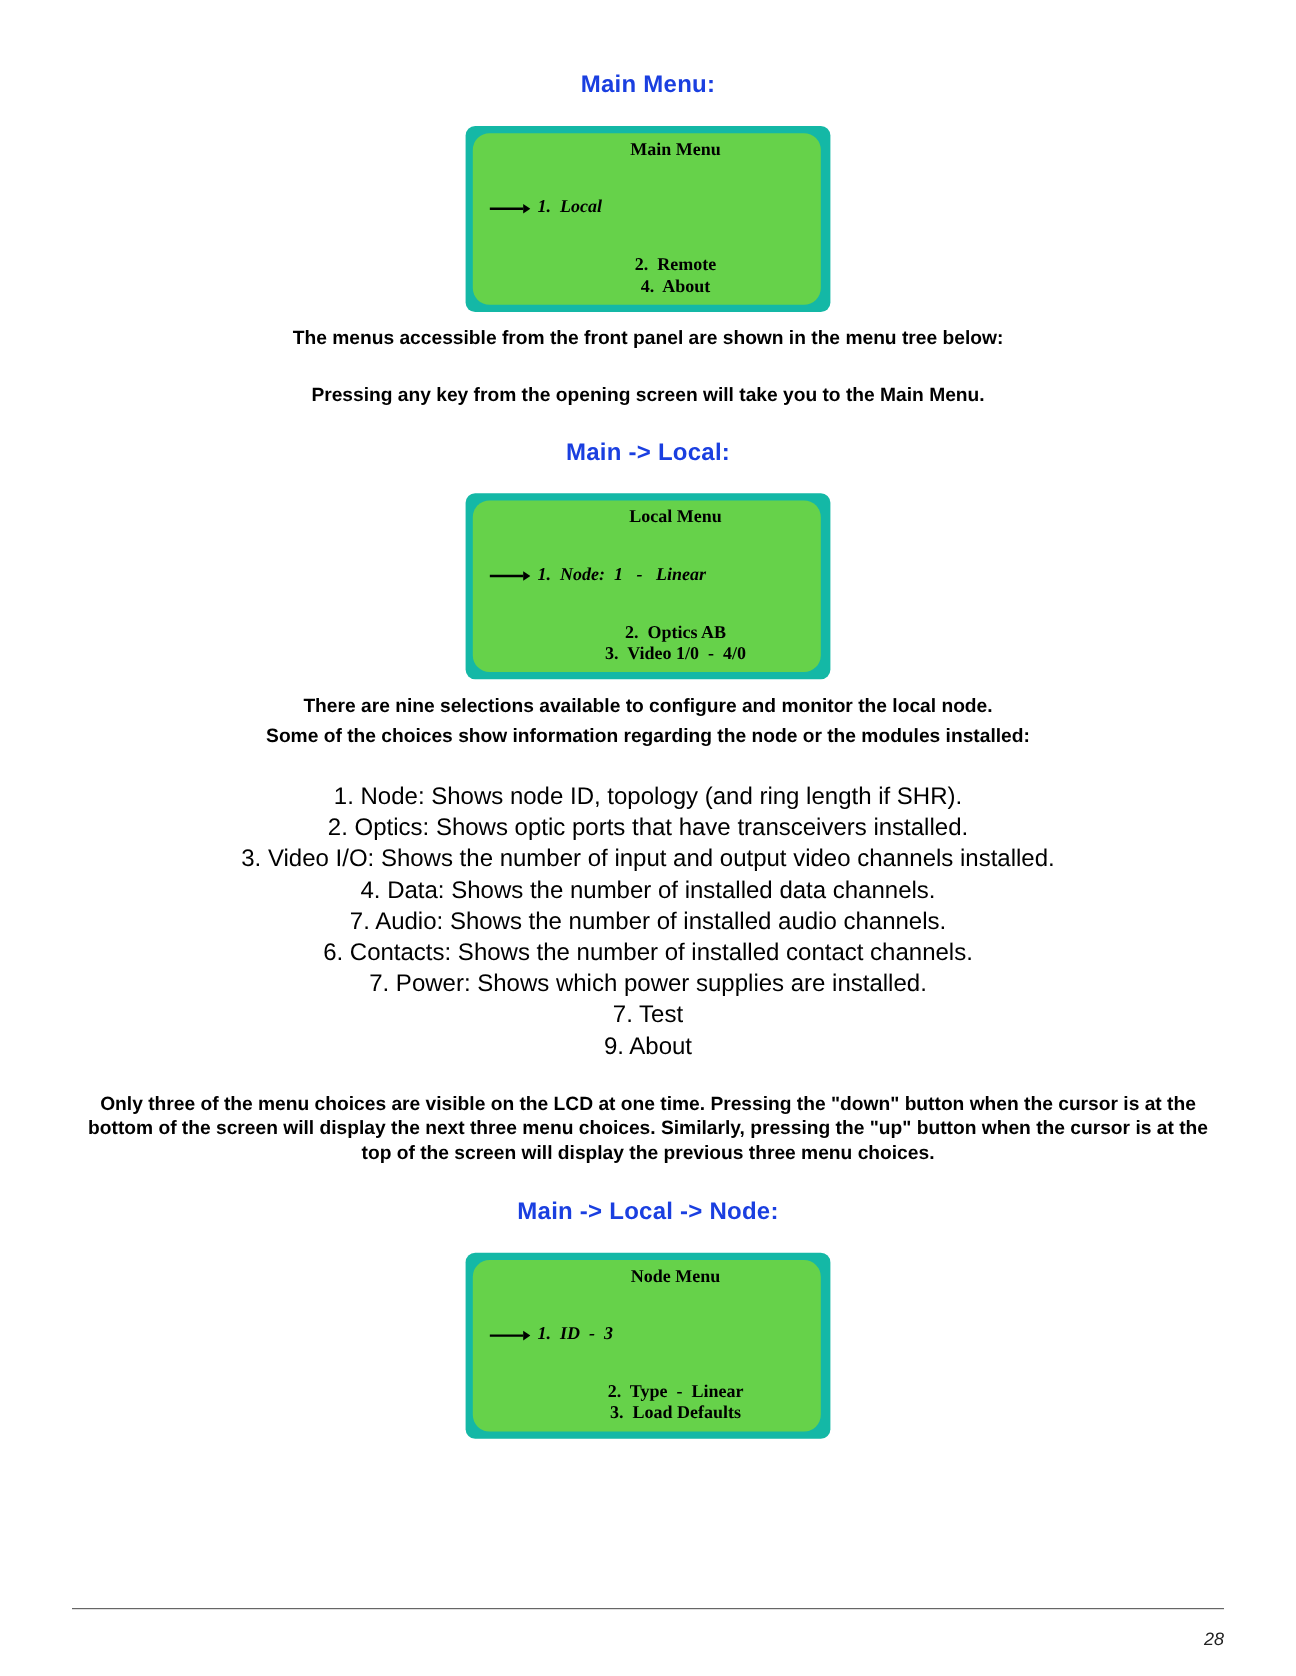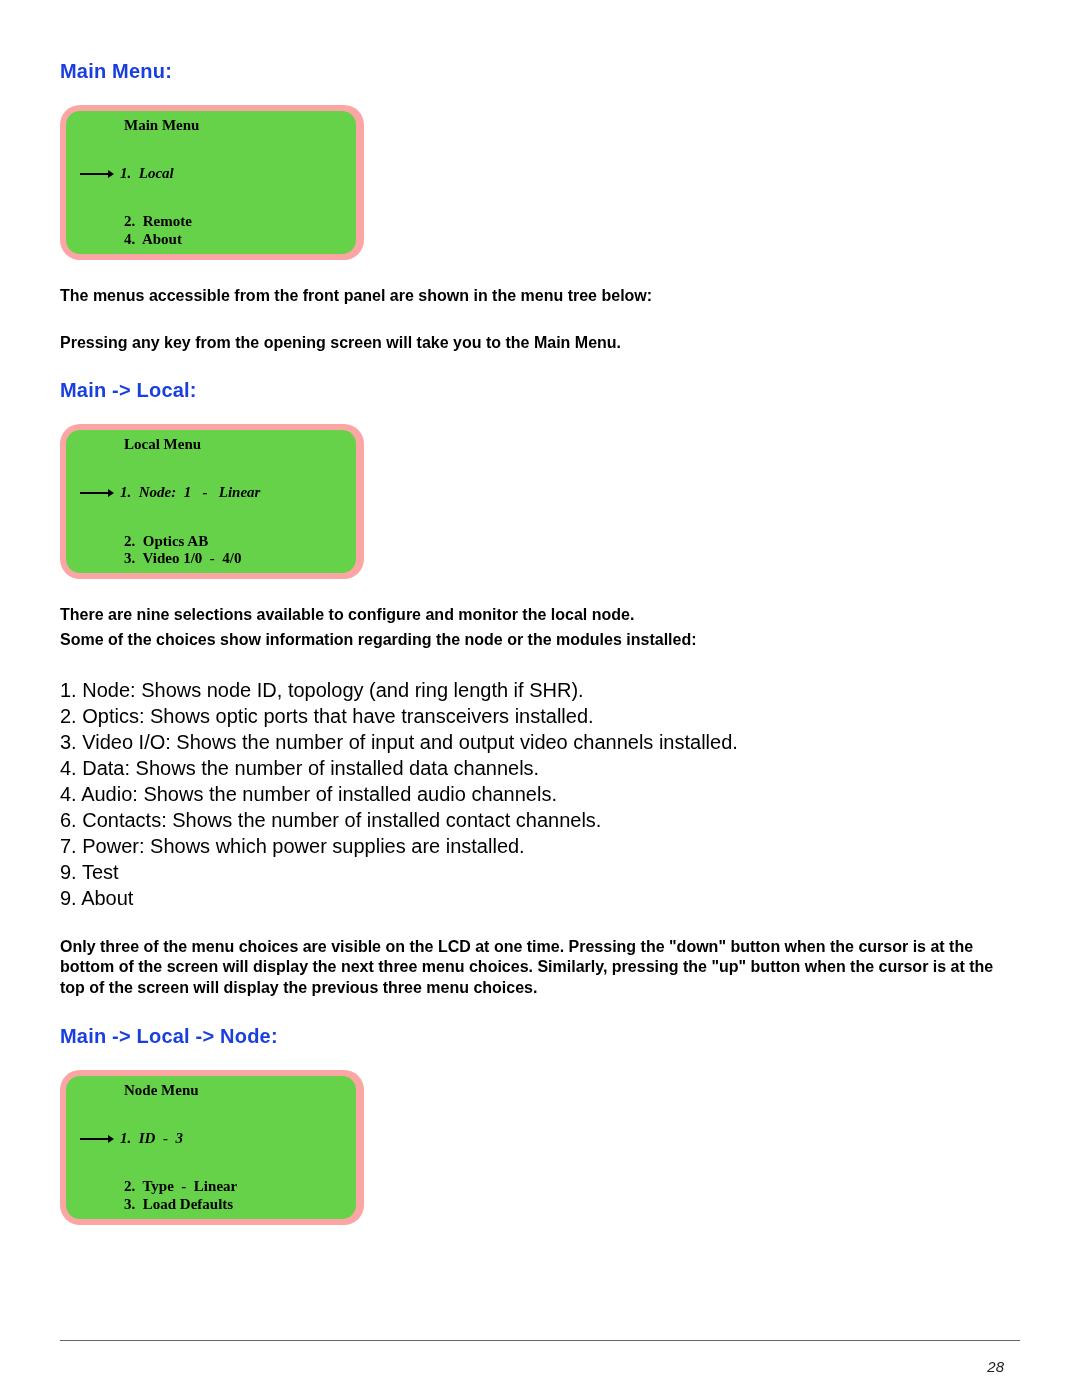"Main Menu:" .page { text-align: none -> center }
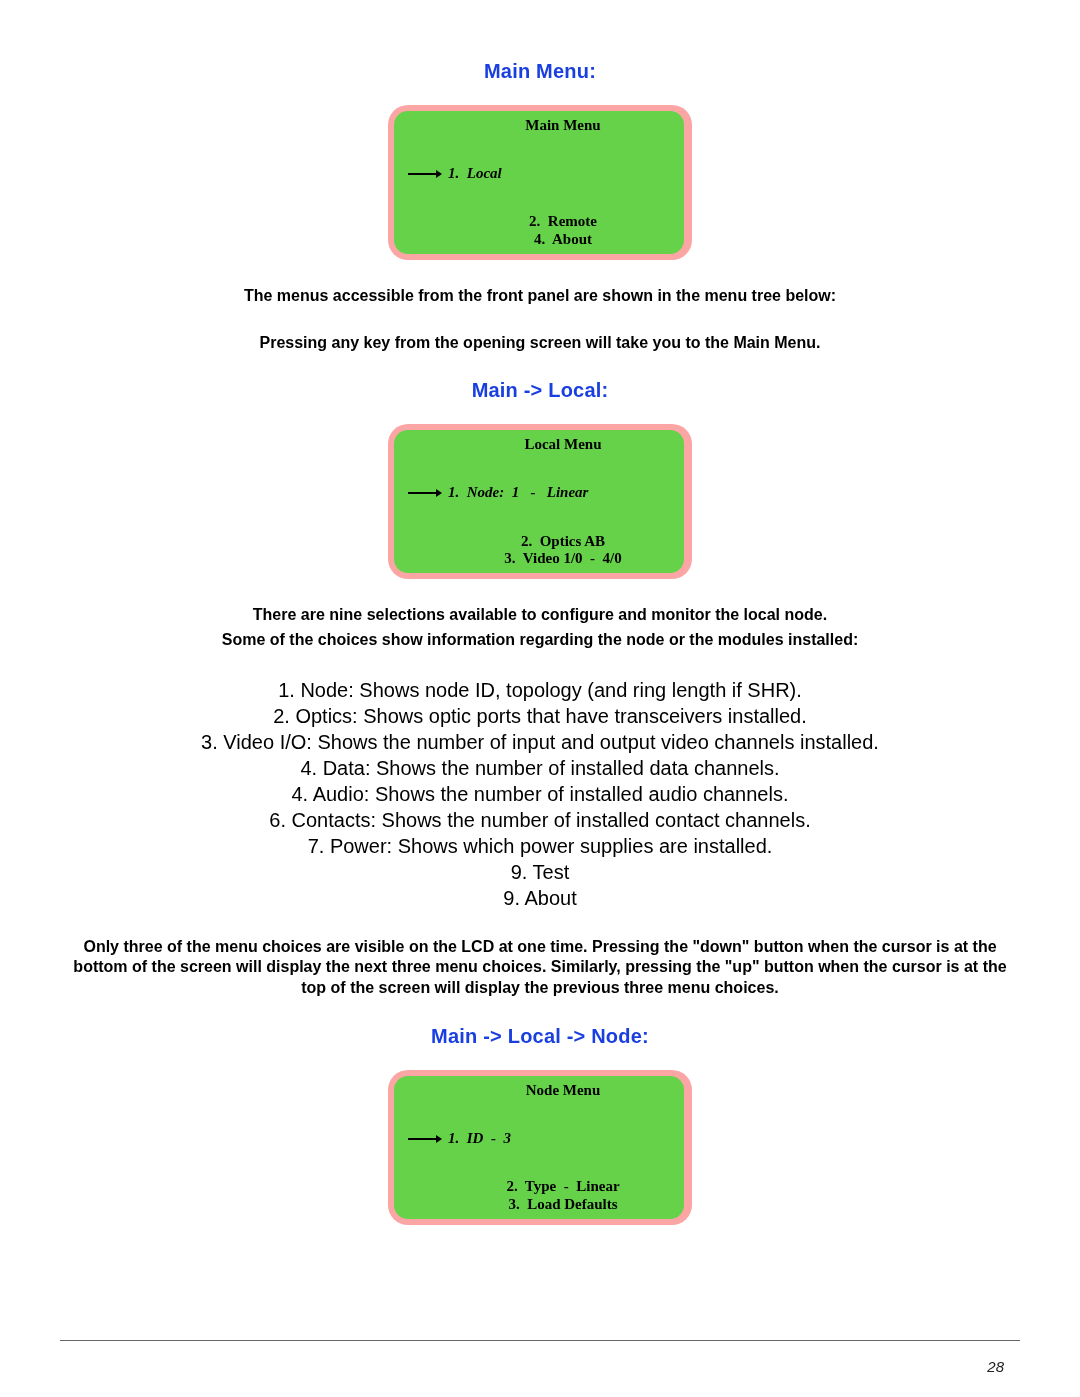"Main Menu" .lcd { background: #fca5a5 -> #14b8a6; border-radius: 20px -> 8px; margin-bottom: 26px -> 13px }
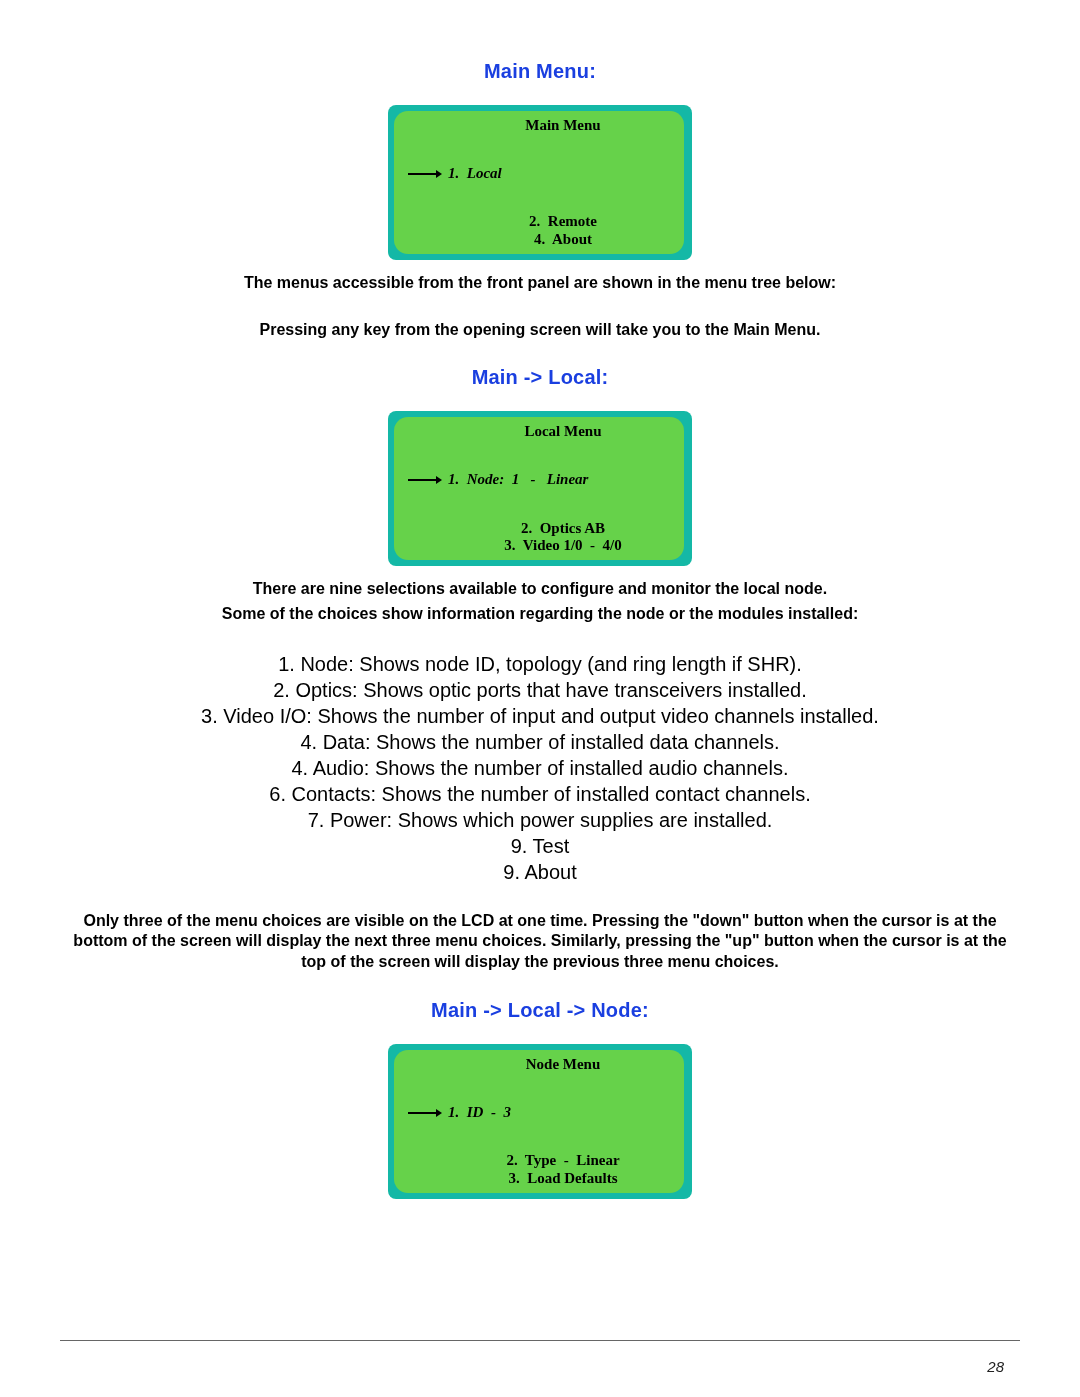"4. Audio: Shows the number" div.li-row { text: 4 -> 7 }
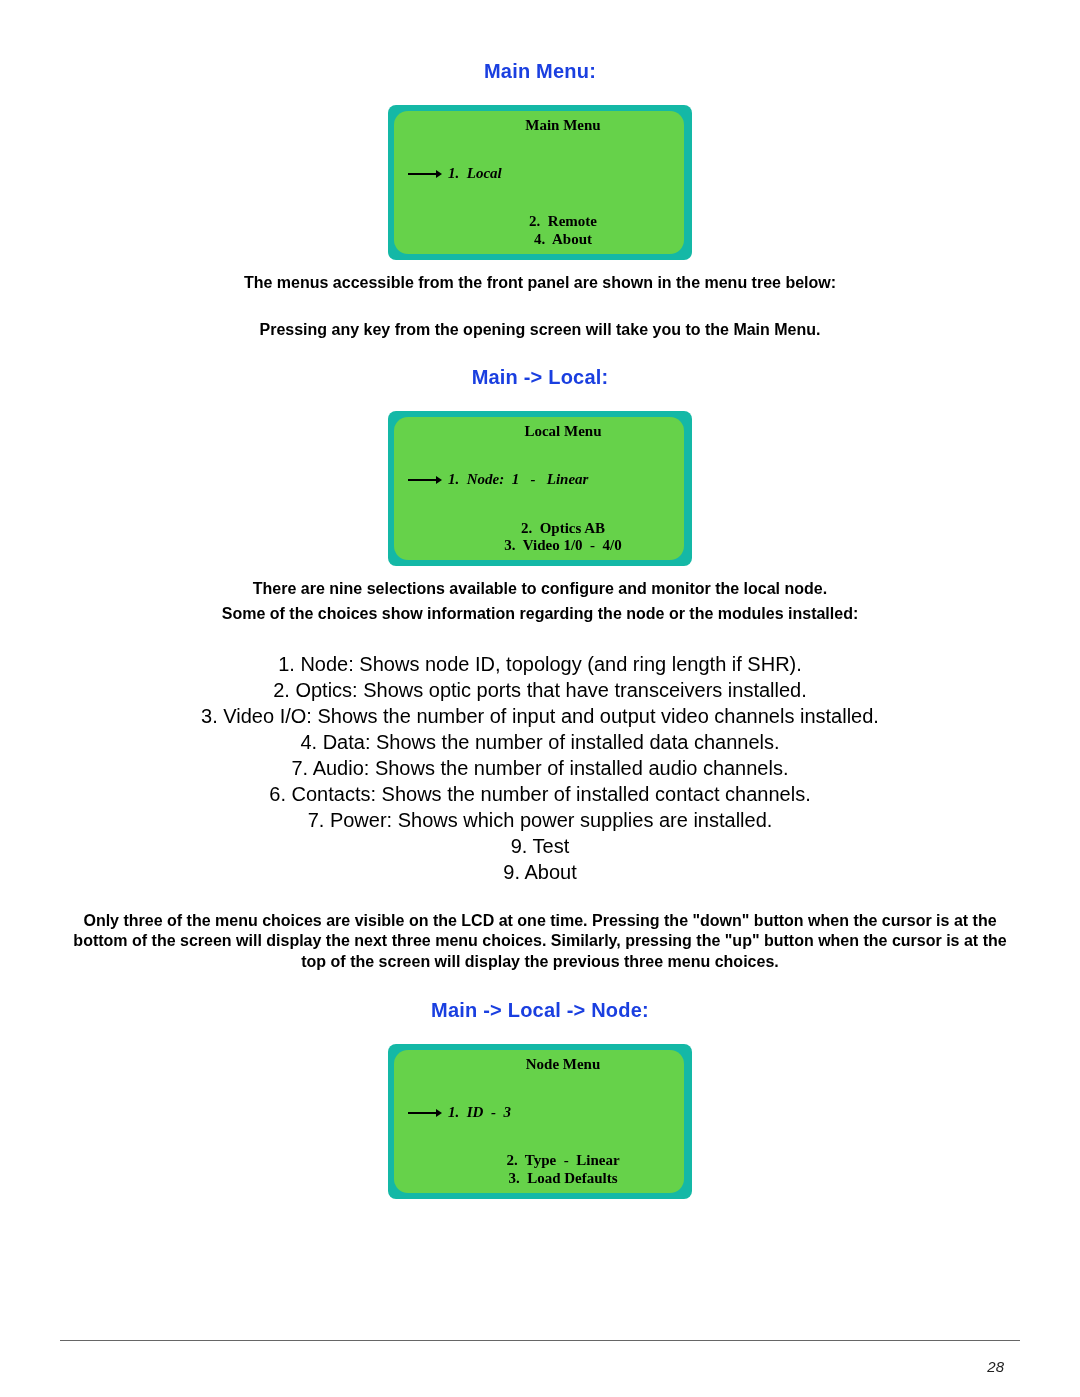"9. Test" div.li-row { text: 9 -> 7 }
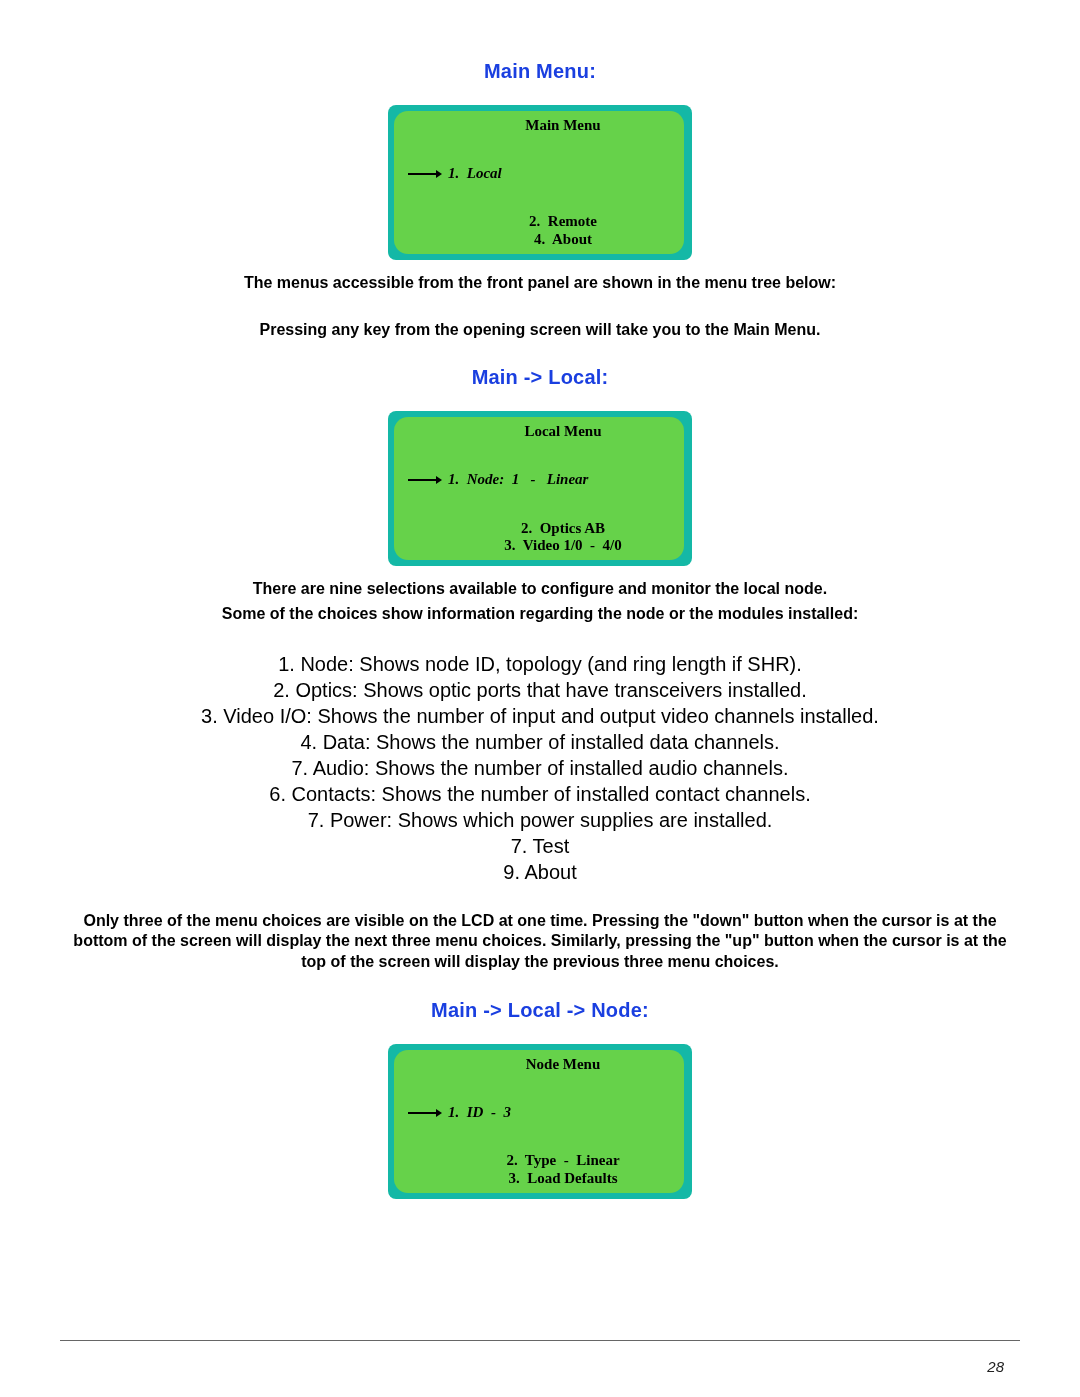"28" .page-number { right: 76px -> 60px }
